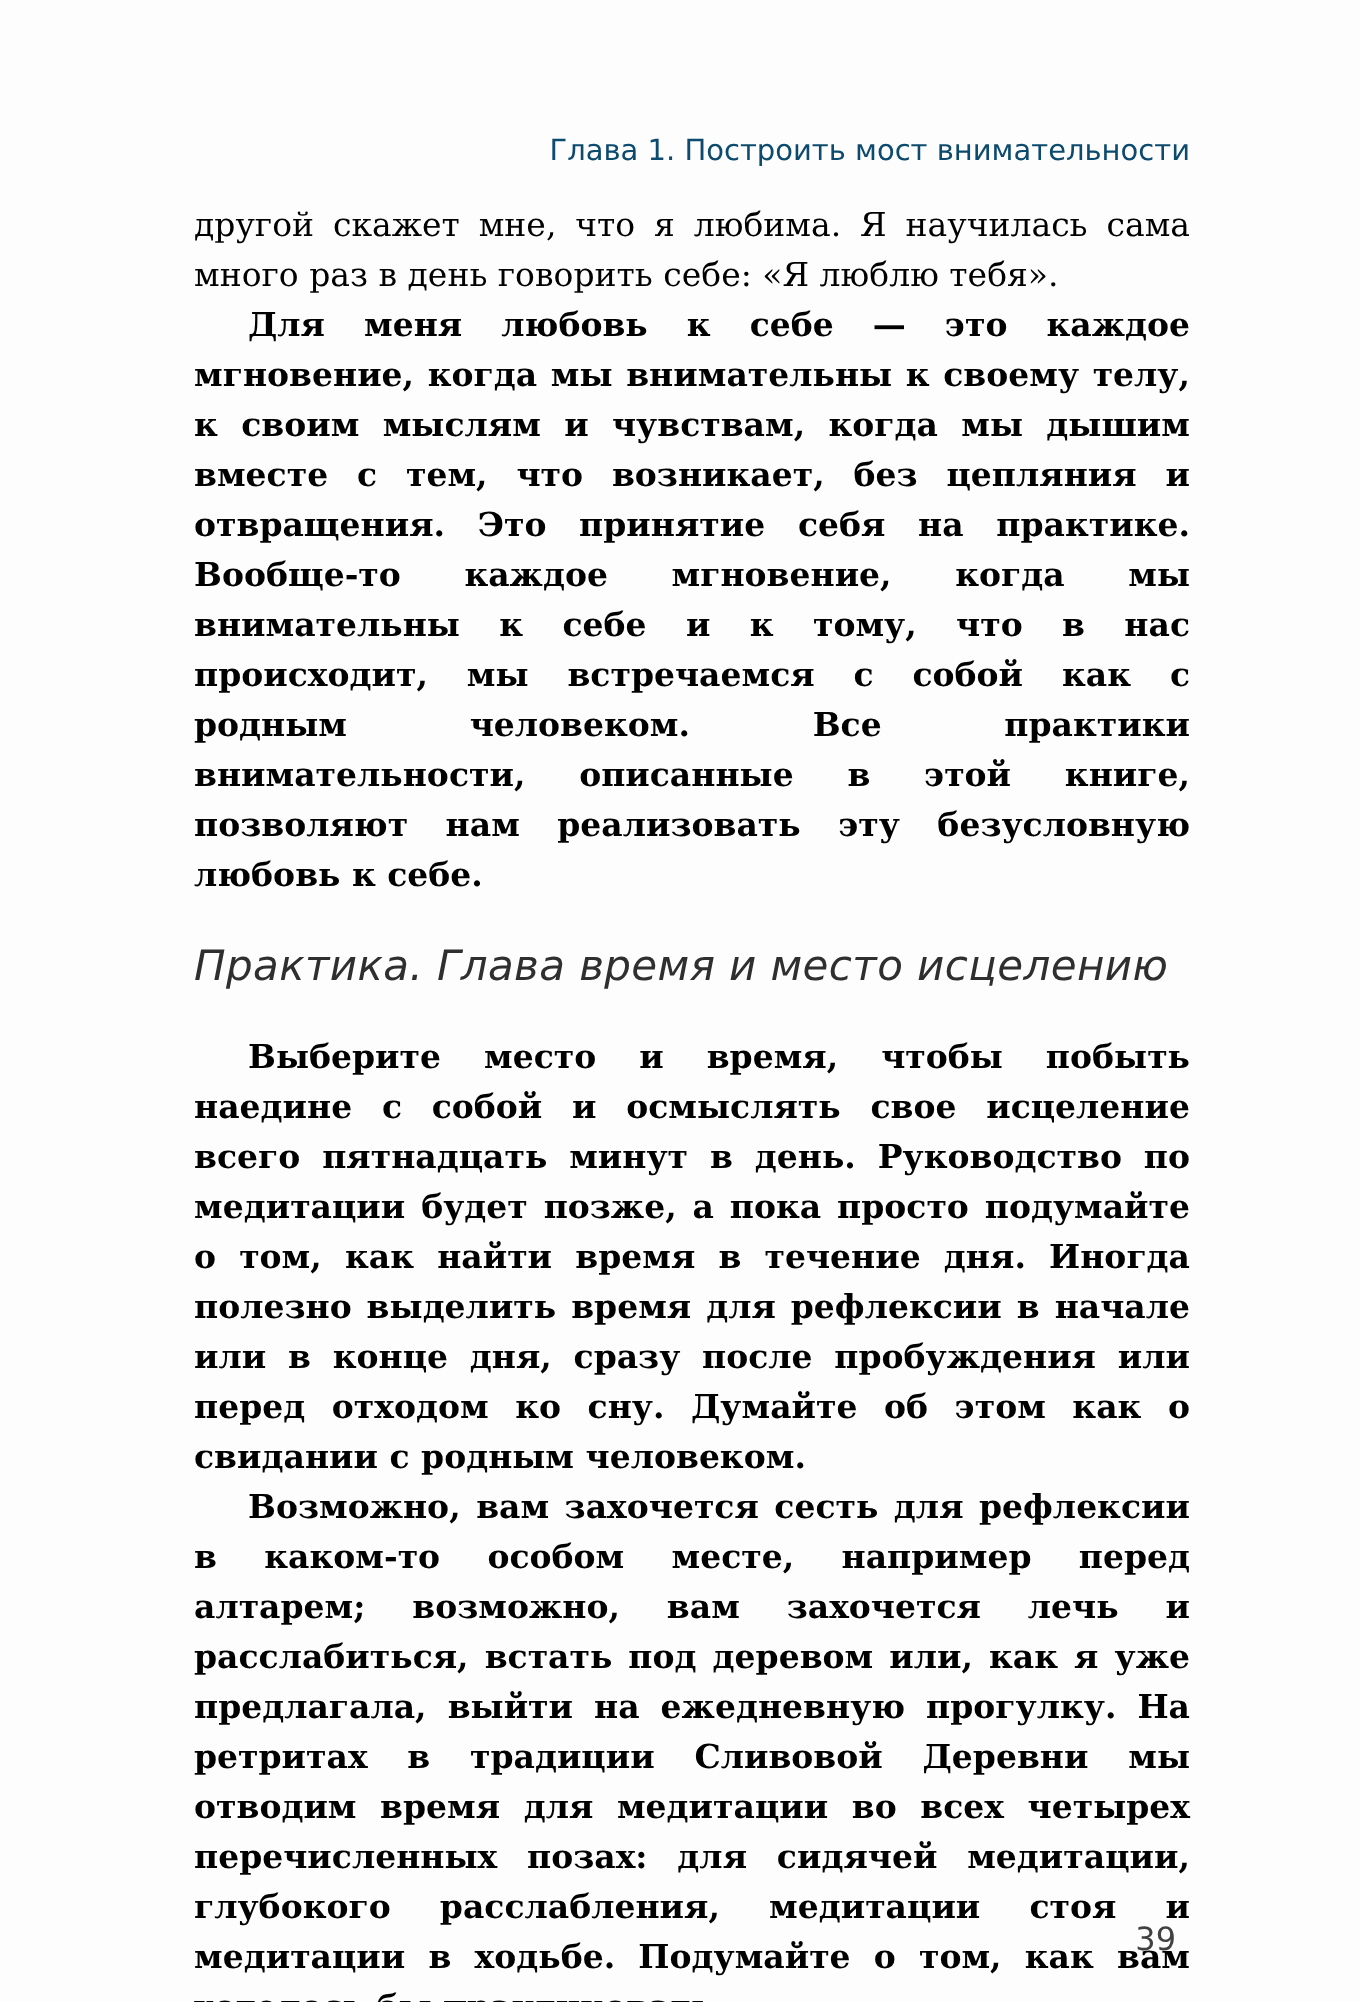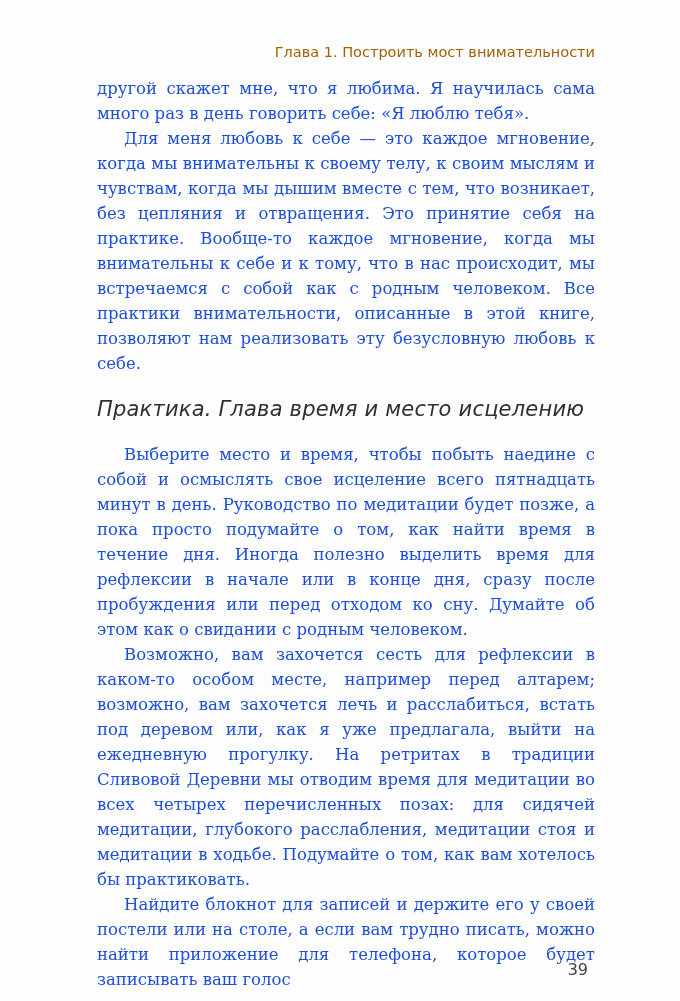"Глава 1. Построить мост внимательности" .running-head { color: #a16207 -> #0c4a6e; padding-top: 44px -> 68px }
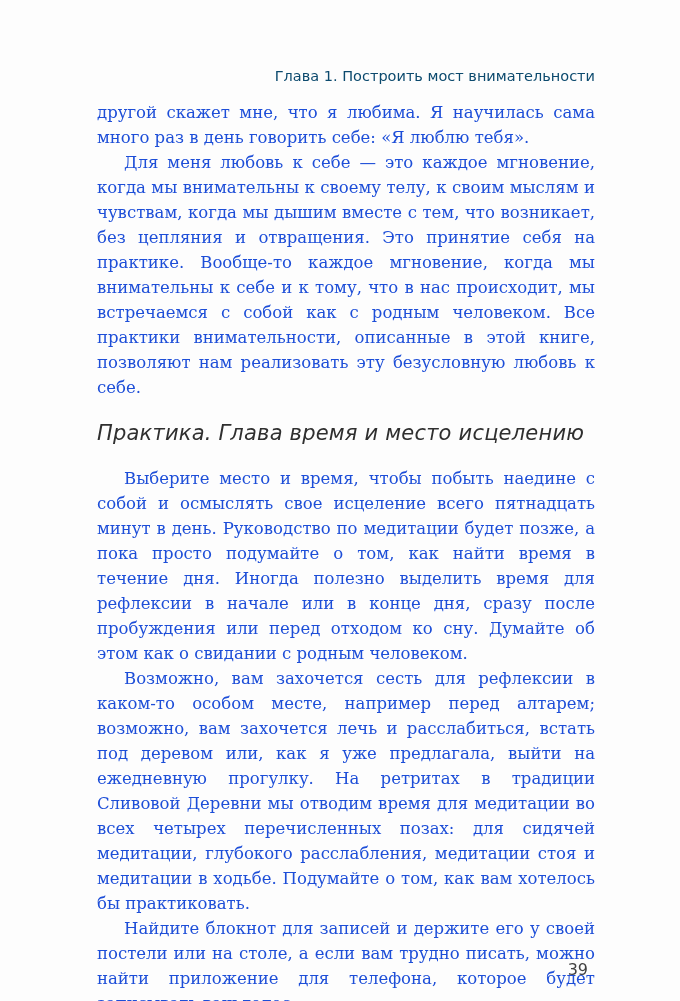"другой скажет мне, что я" p.body-par { color: #1d4ed8 -> #000000 }
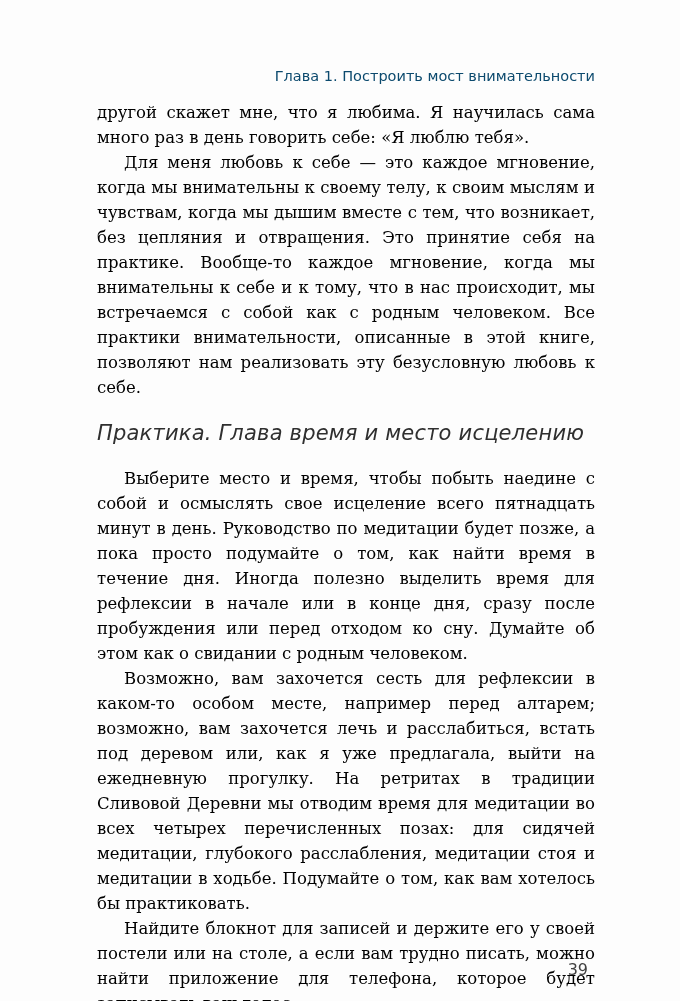"Для меня любовь к себе" p.indent { font-weight: none -> bold }
